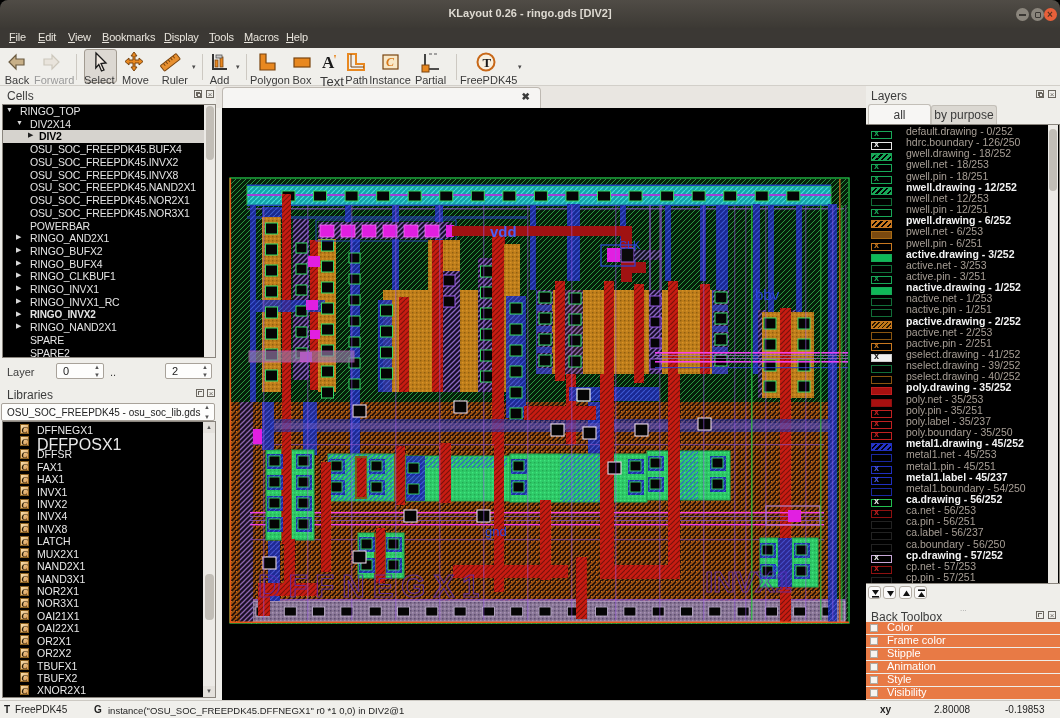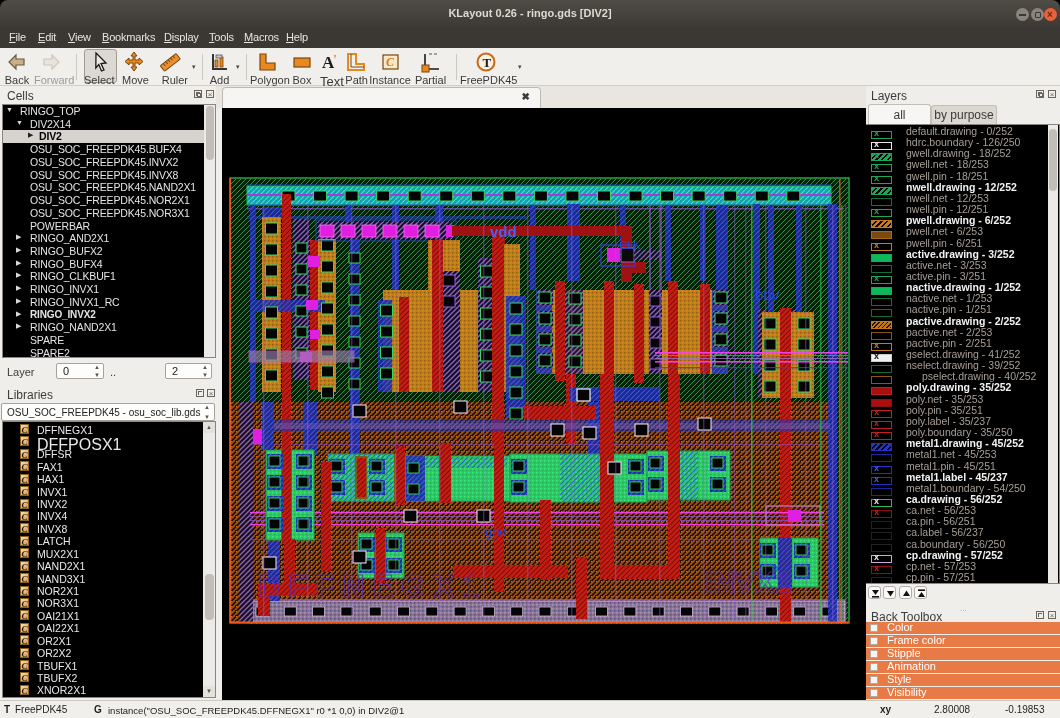"pselect.drawing - 40/252" div { left: 56px -> 40px }
